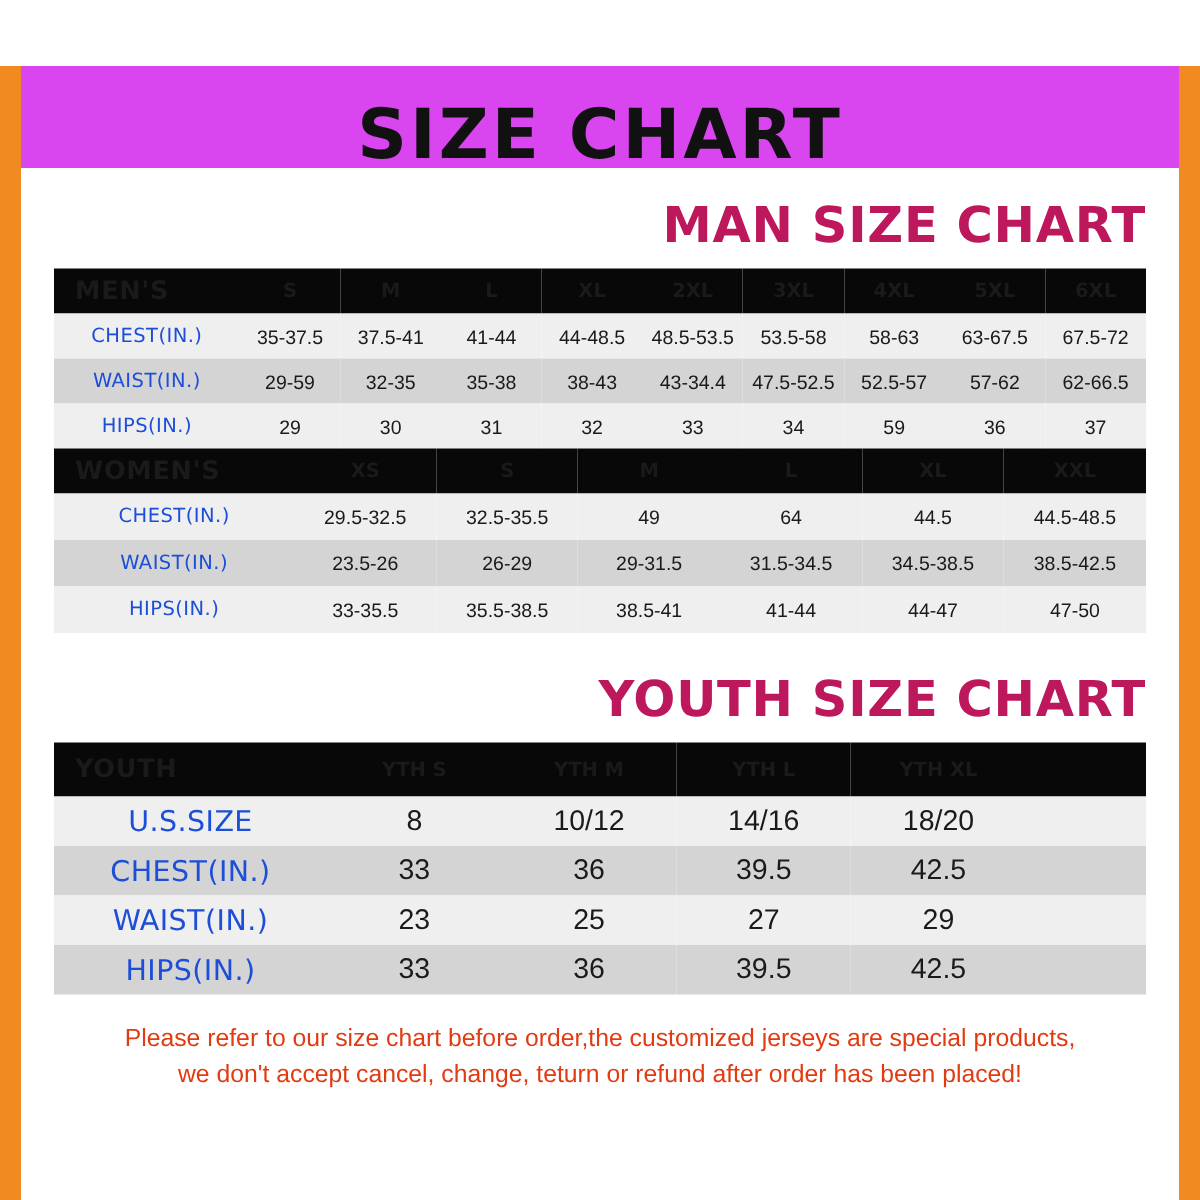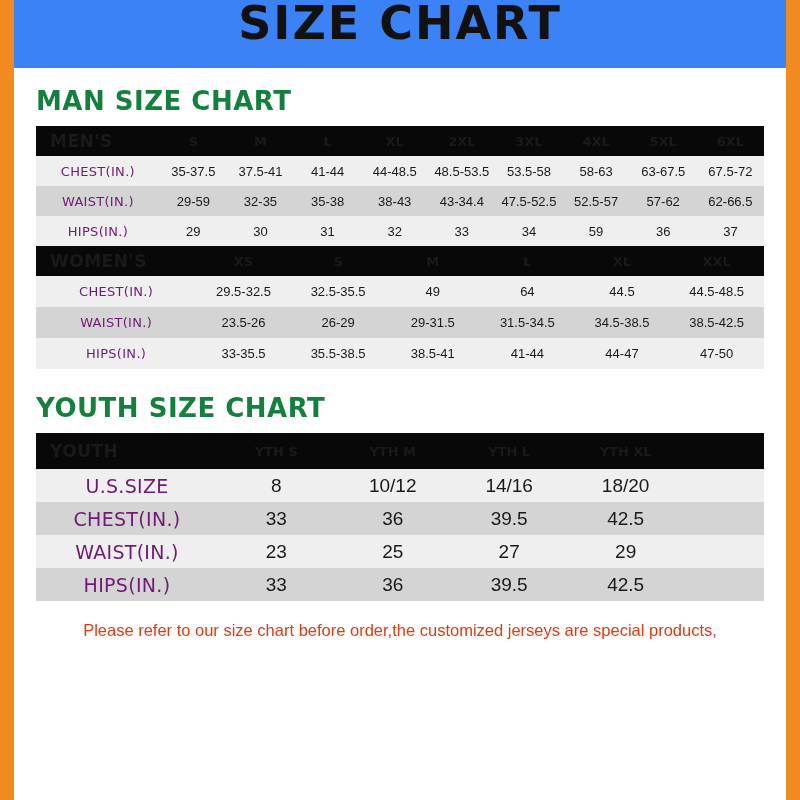"SIZE CHART" .banner { align-items: flex-start -> flex-end; background: #3b82f6 -> #d946ef; margin-top: none -> 44px }
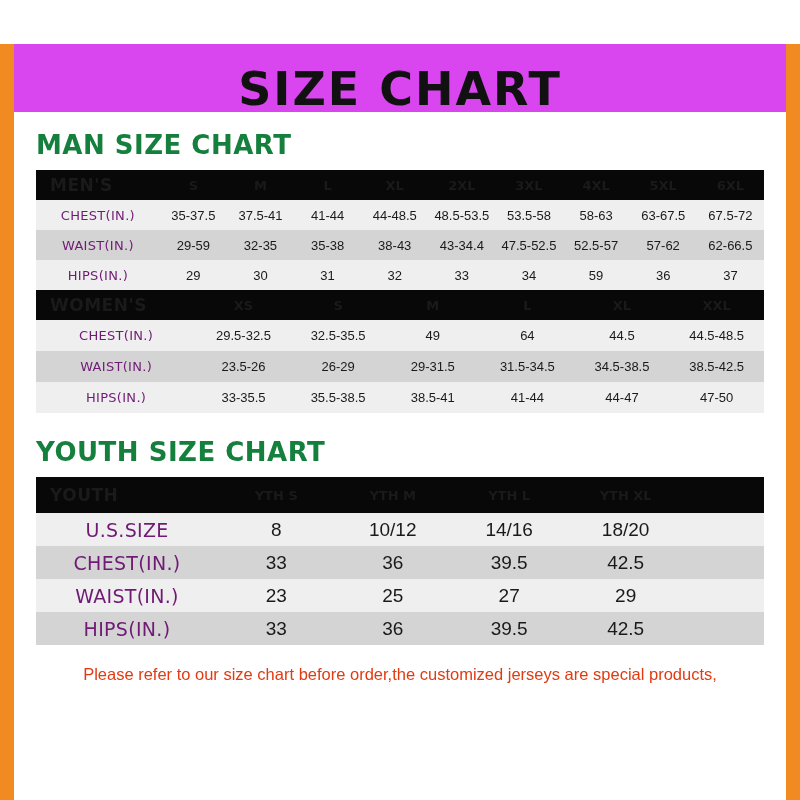"MAN SIZE CHART" .section-title { color: #15803d -> #be185d; font-size: 26px -> 33px; text-align: left -> right }
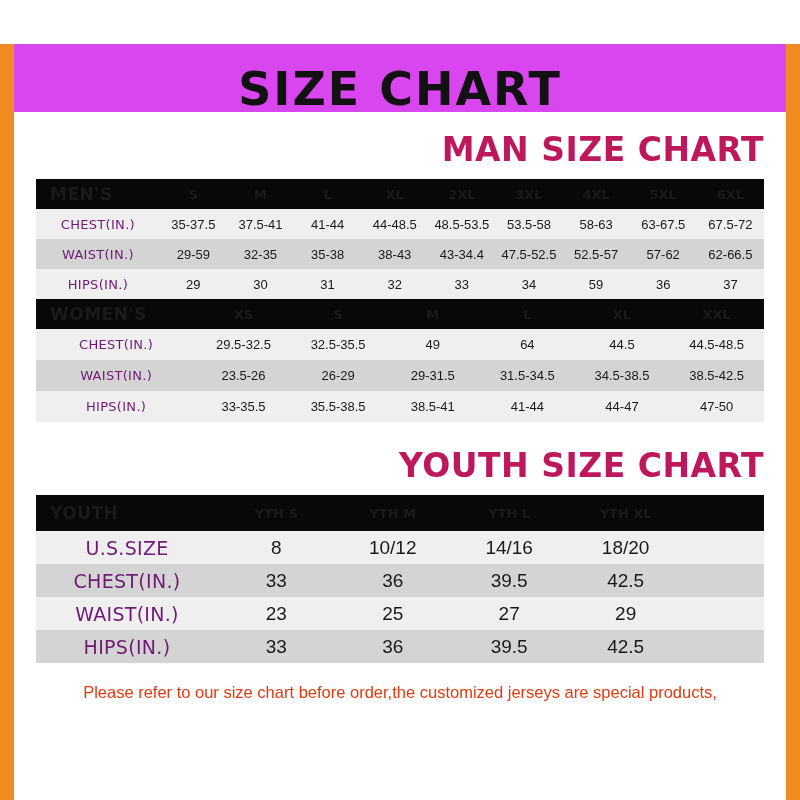"CHEST(IN.)" tbody td.rowhead { color: #701a75 -> #1d4ed8 }
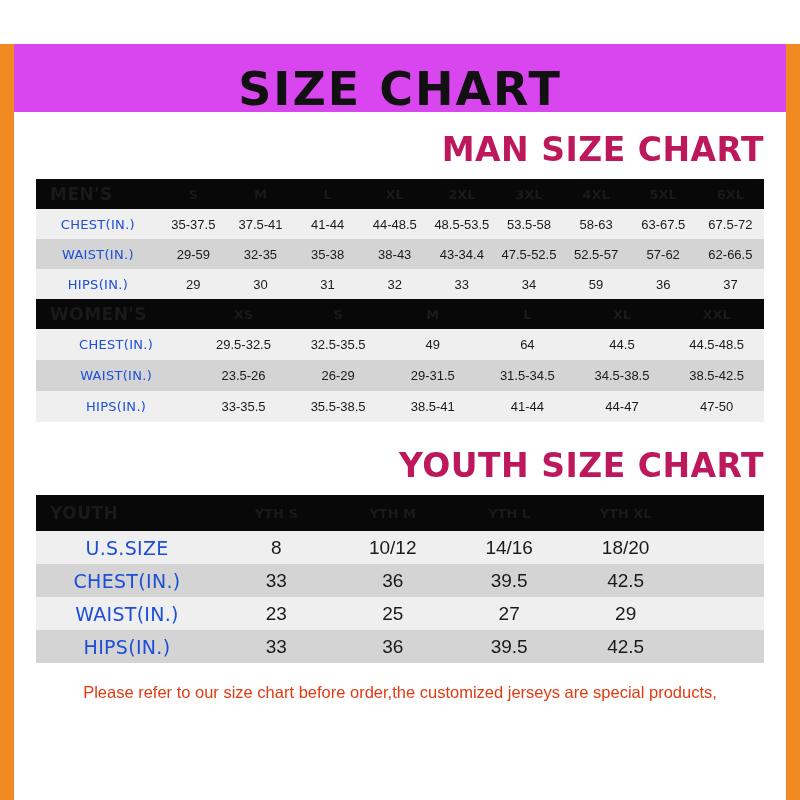"we don't accept cancel, change," div { html: none -> <div>we don't accept cancel, change, teturn or refund after order has been placed!</div> }
